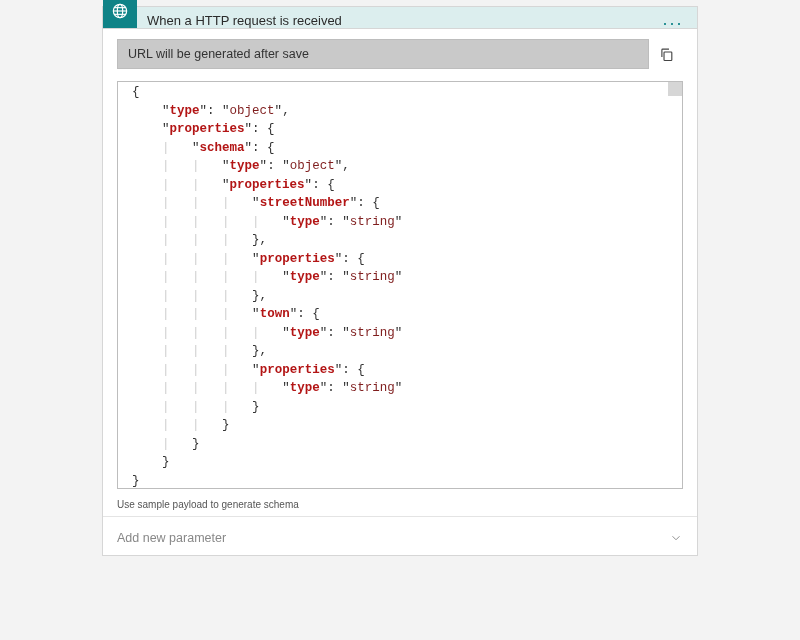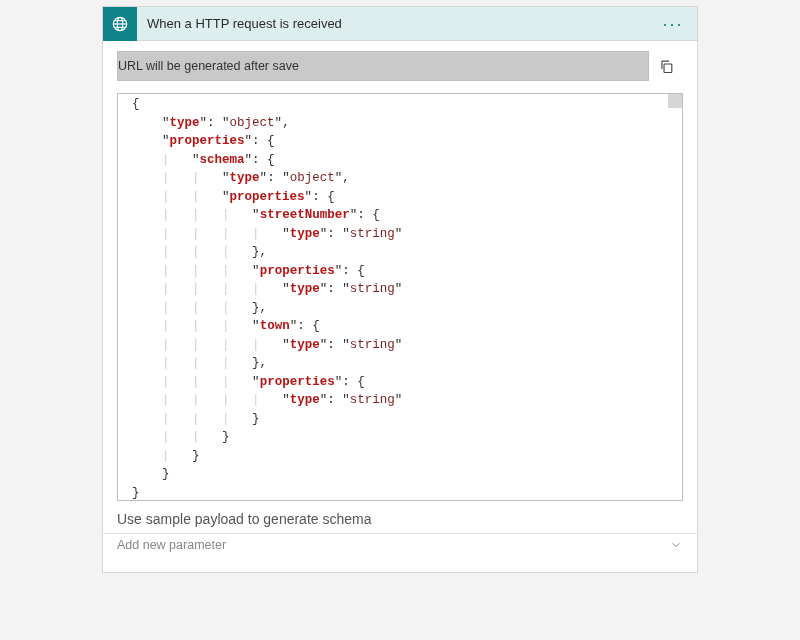"When a HTTP request is" .card-header { align-items: center -> flex-end; height: 34px -> 22px }
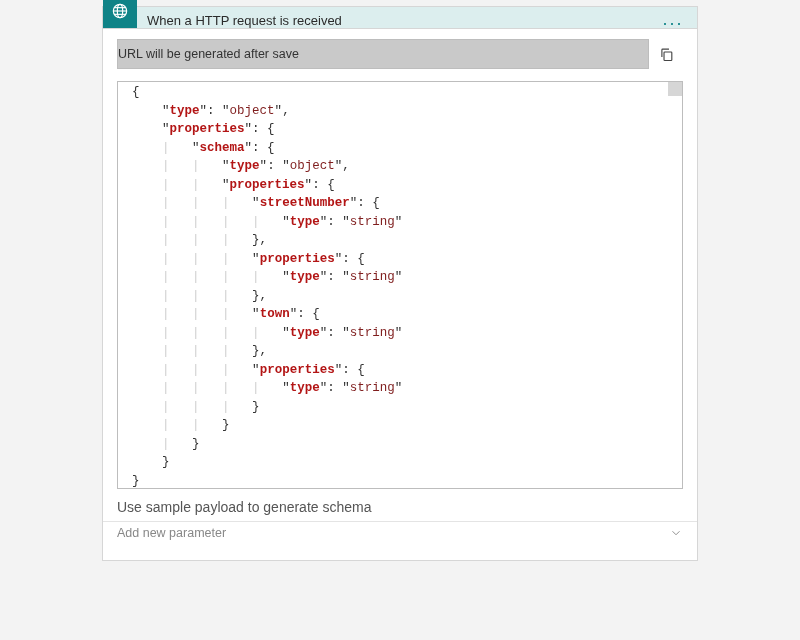"URL will be generated after" .url-box { padding: 7px 0 -> 7px 10px }
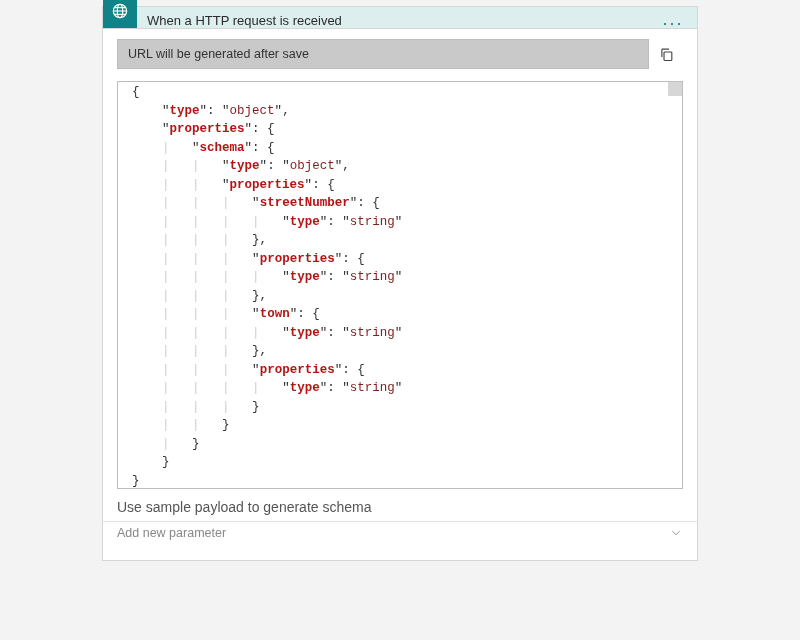"Use sample payload to generate" .hint-link { font-size: 14px -> 10px }
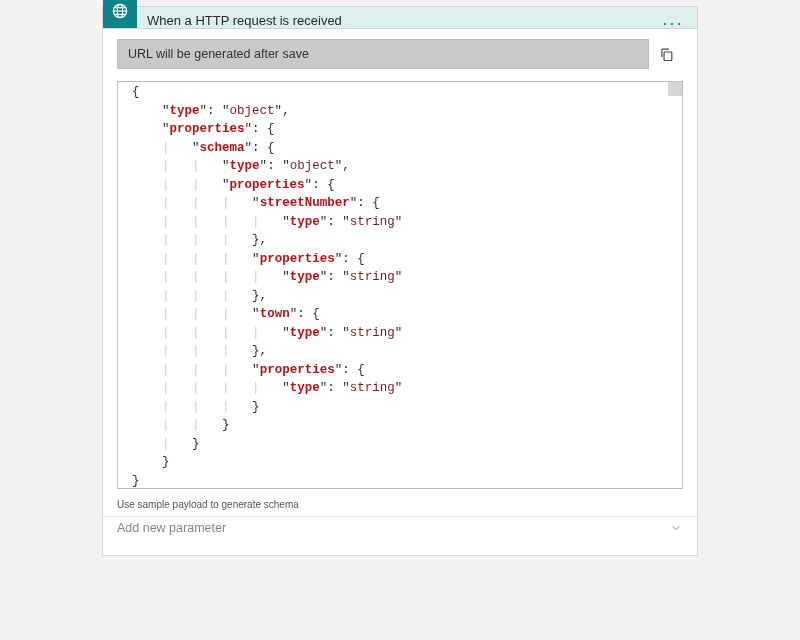"Add new parameter" .add-param { align-items: none -> center }
